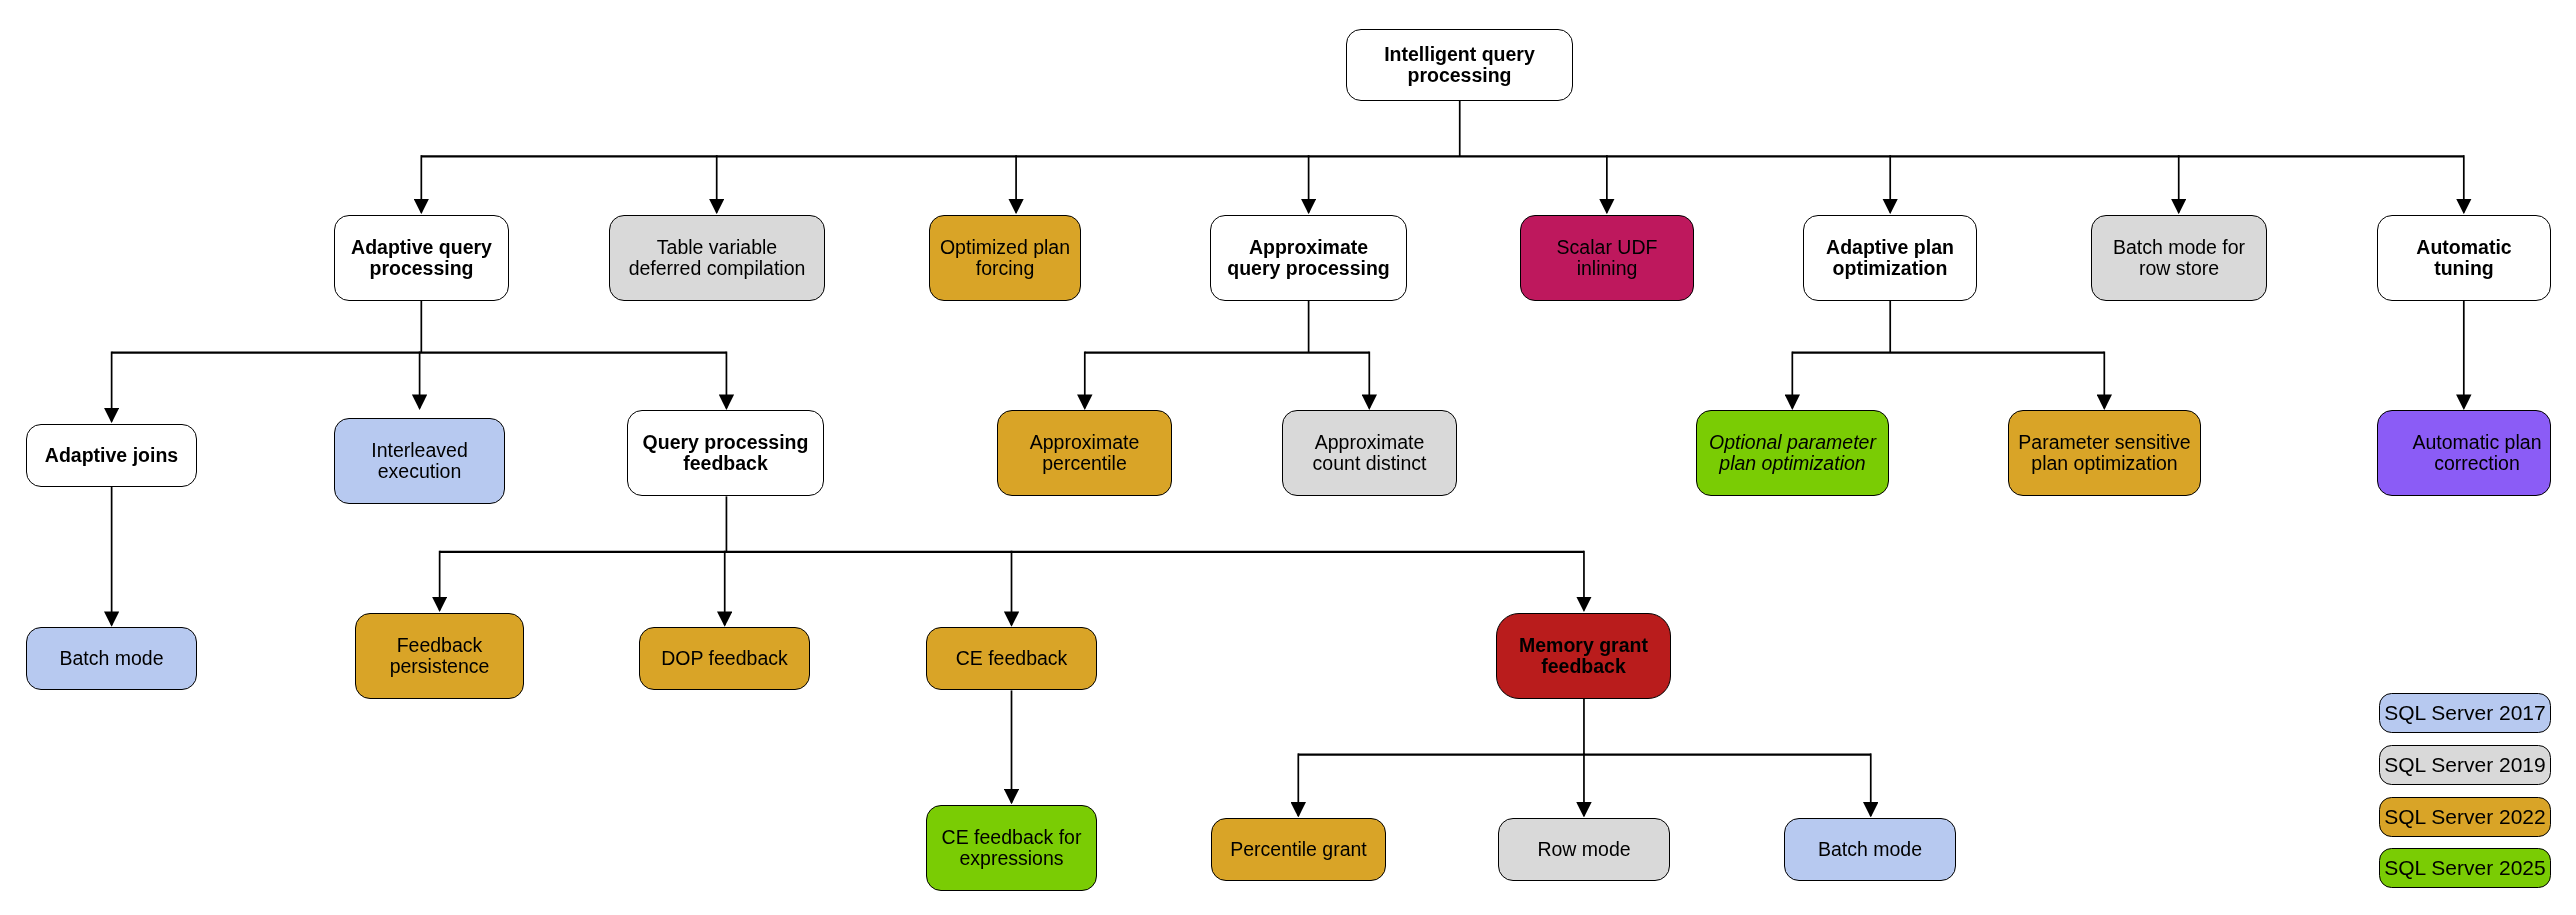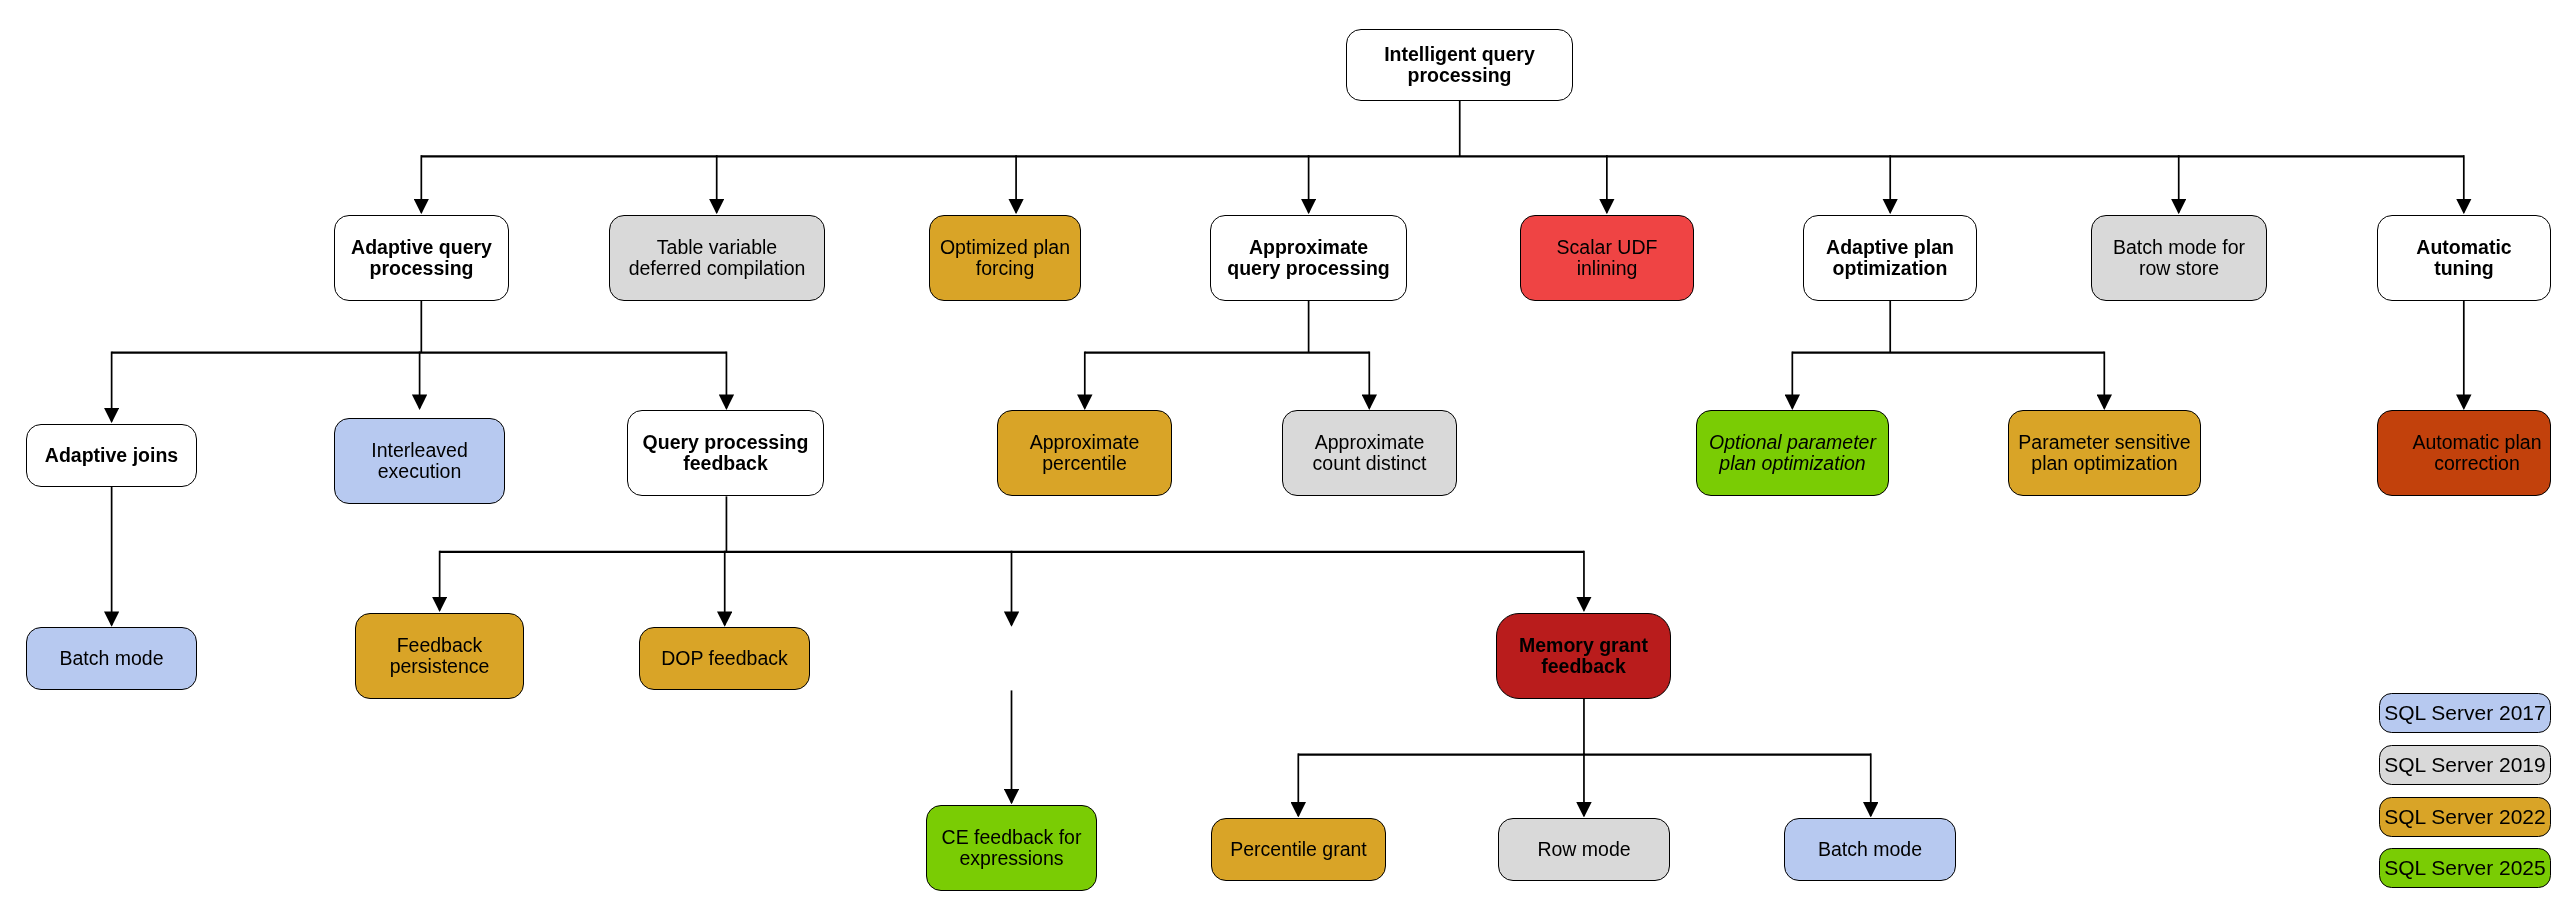"Scalar UDF" div.node { background-color: #ef4444 -> #be185d }
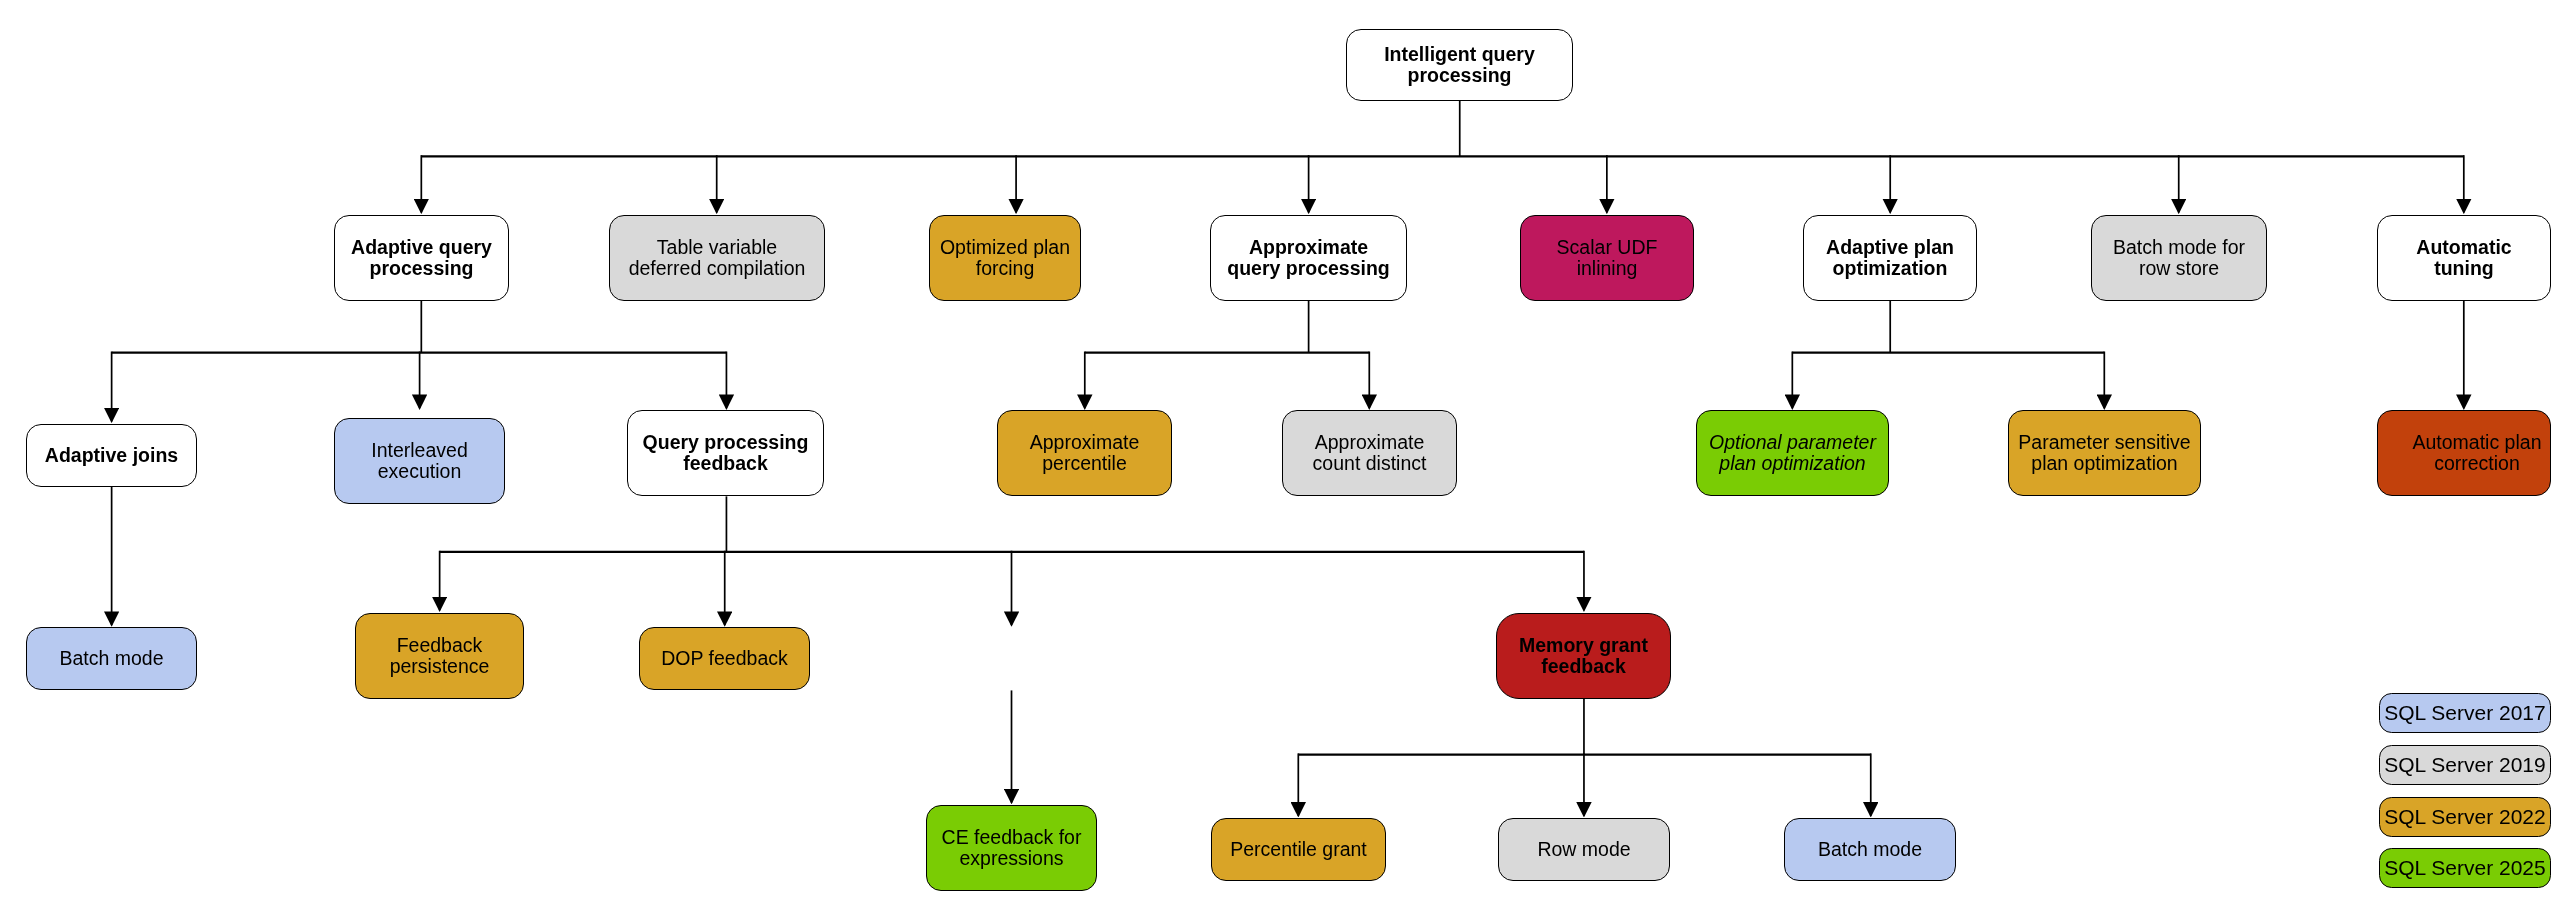"Automatic plan" div.node { background-color: #c2410c -> #8b5cf6 }
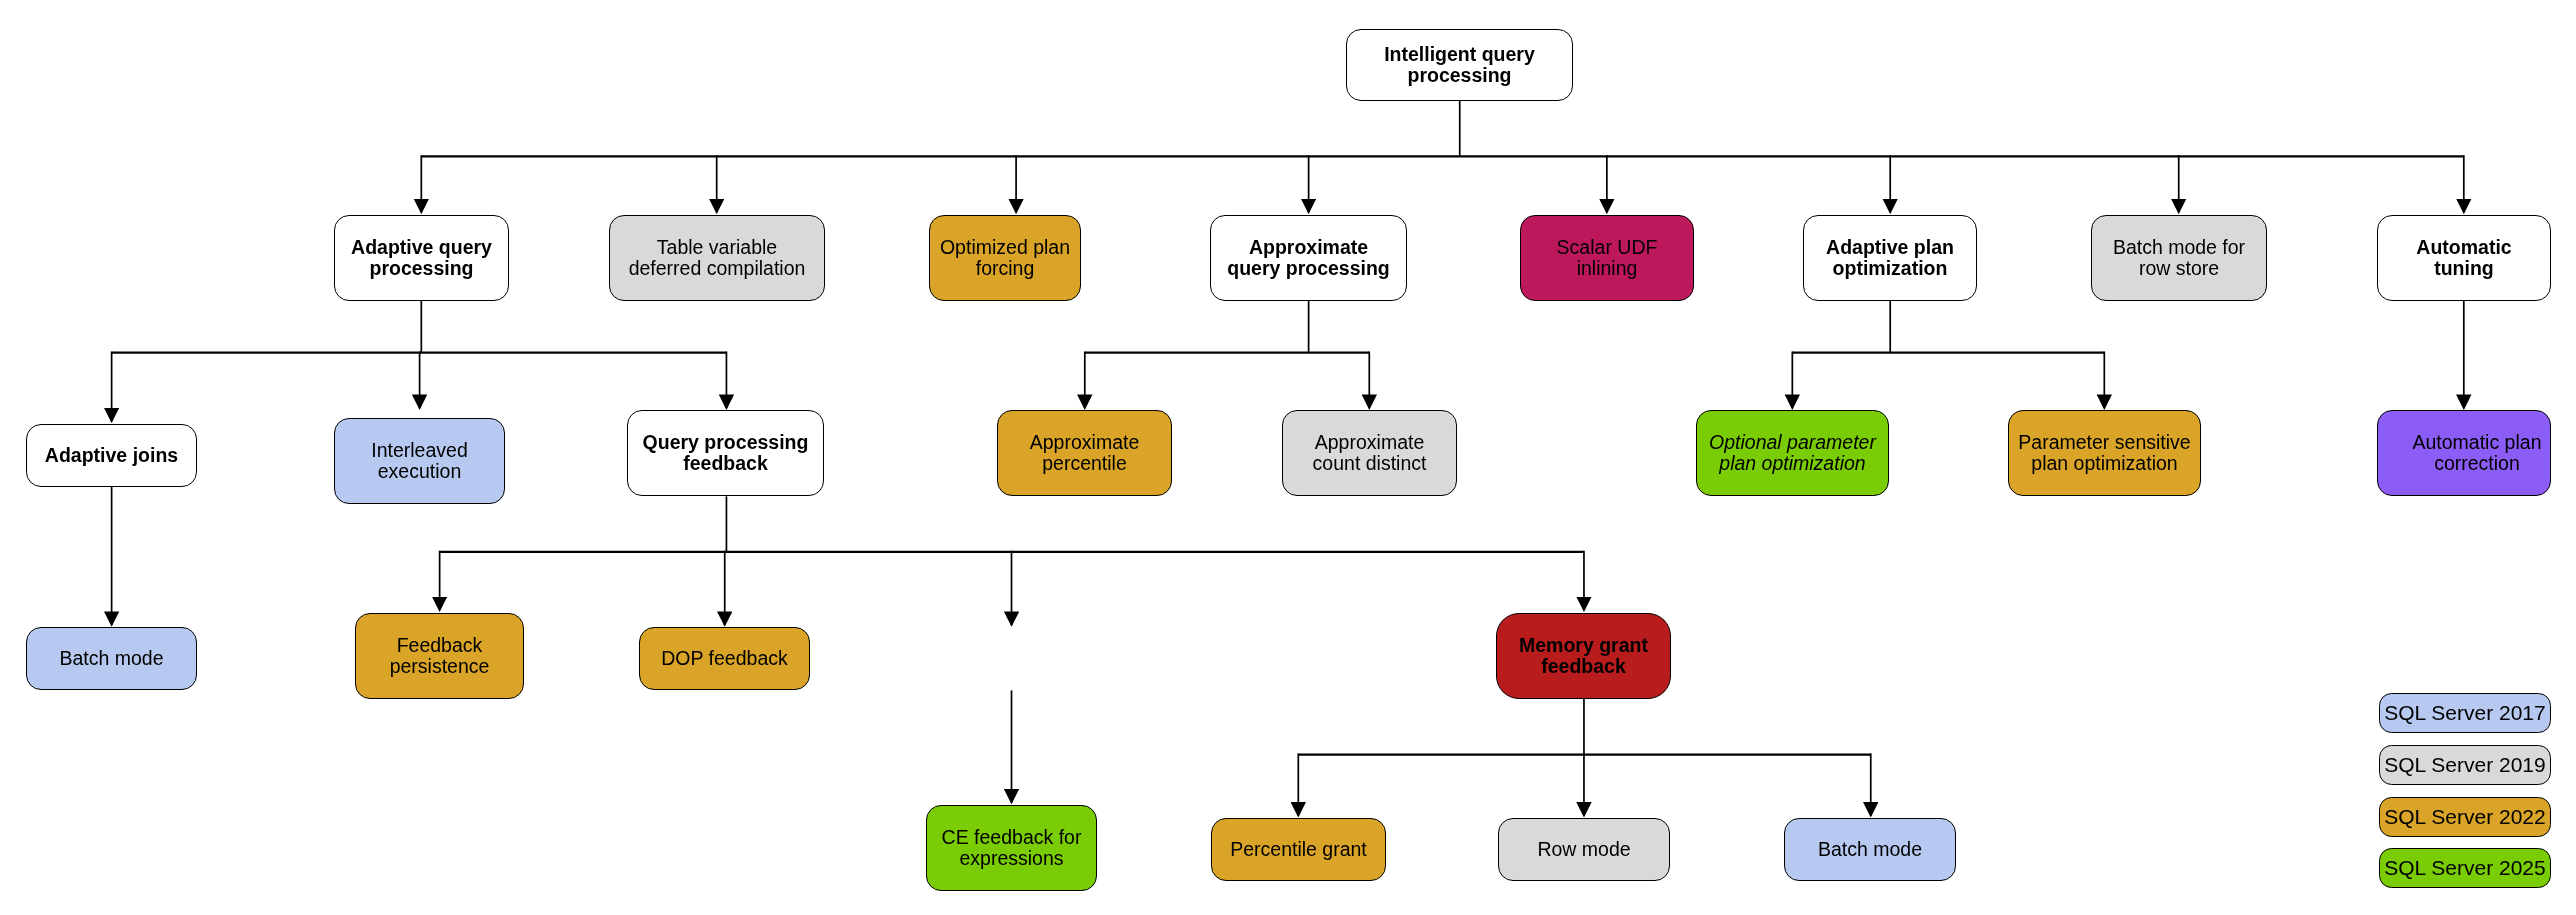"CE feedback" div.node { html: none -> <div>CE feedback</div> }
